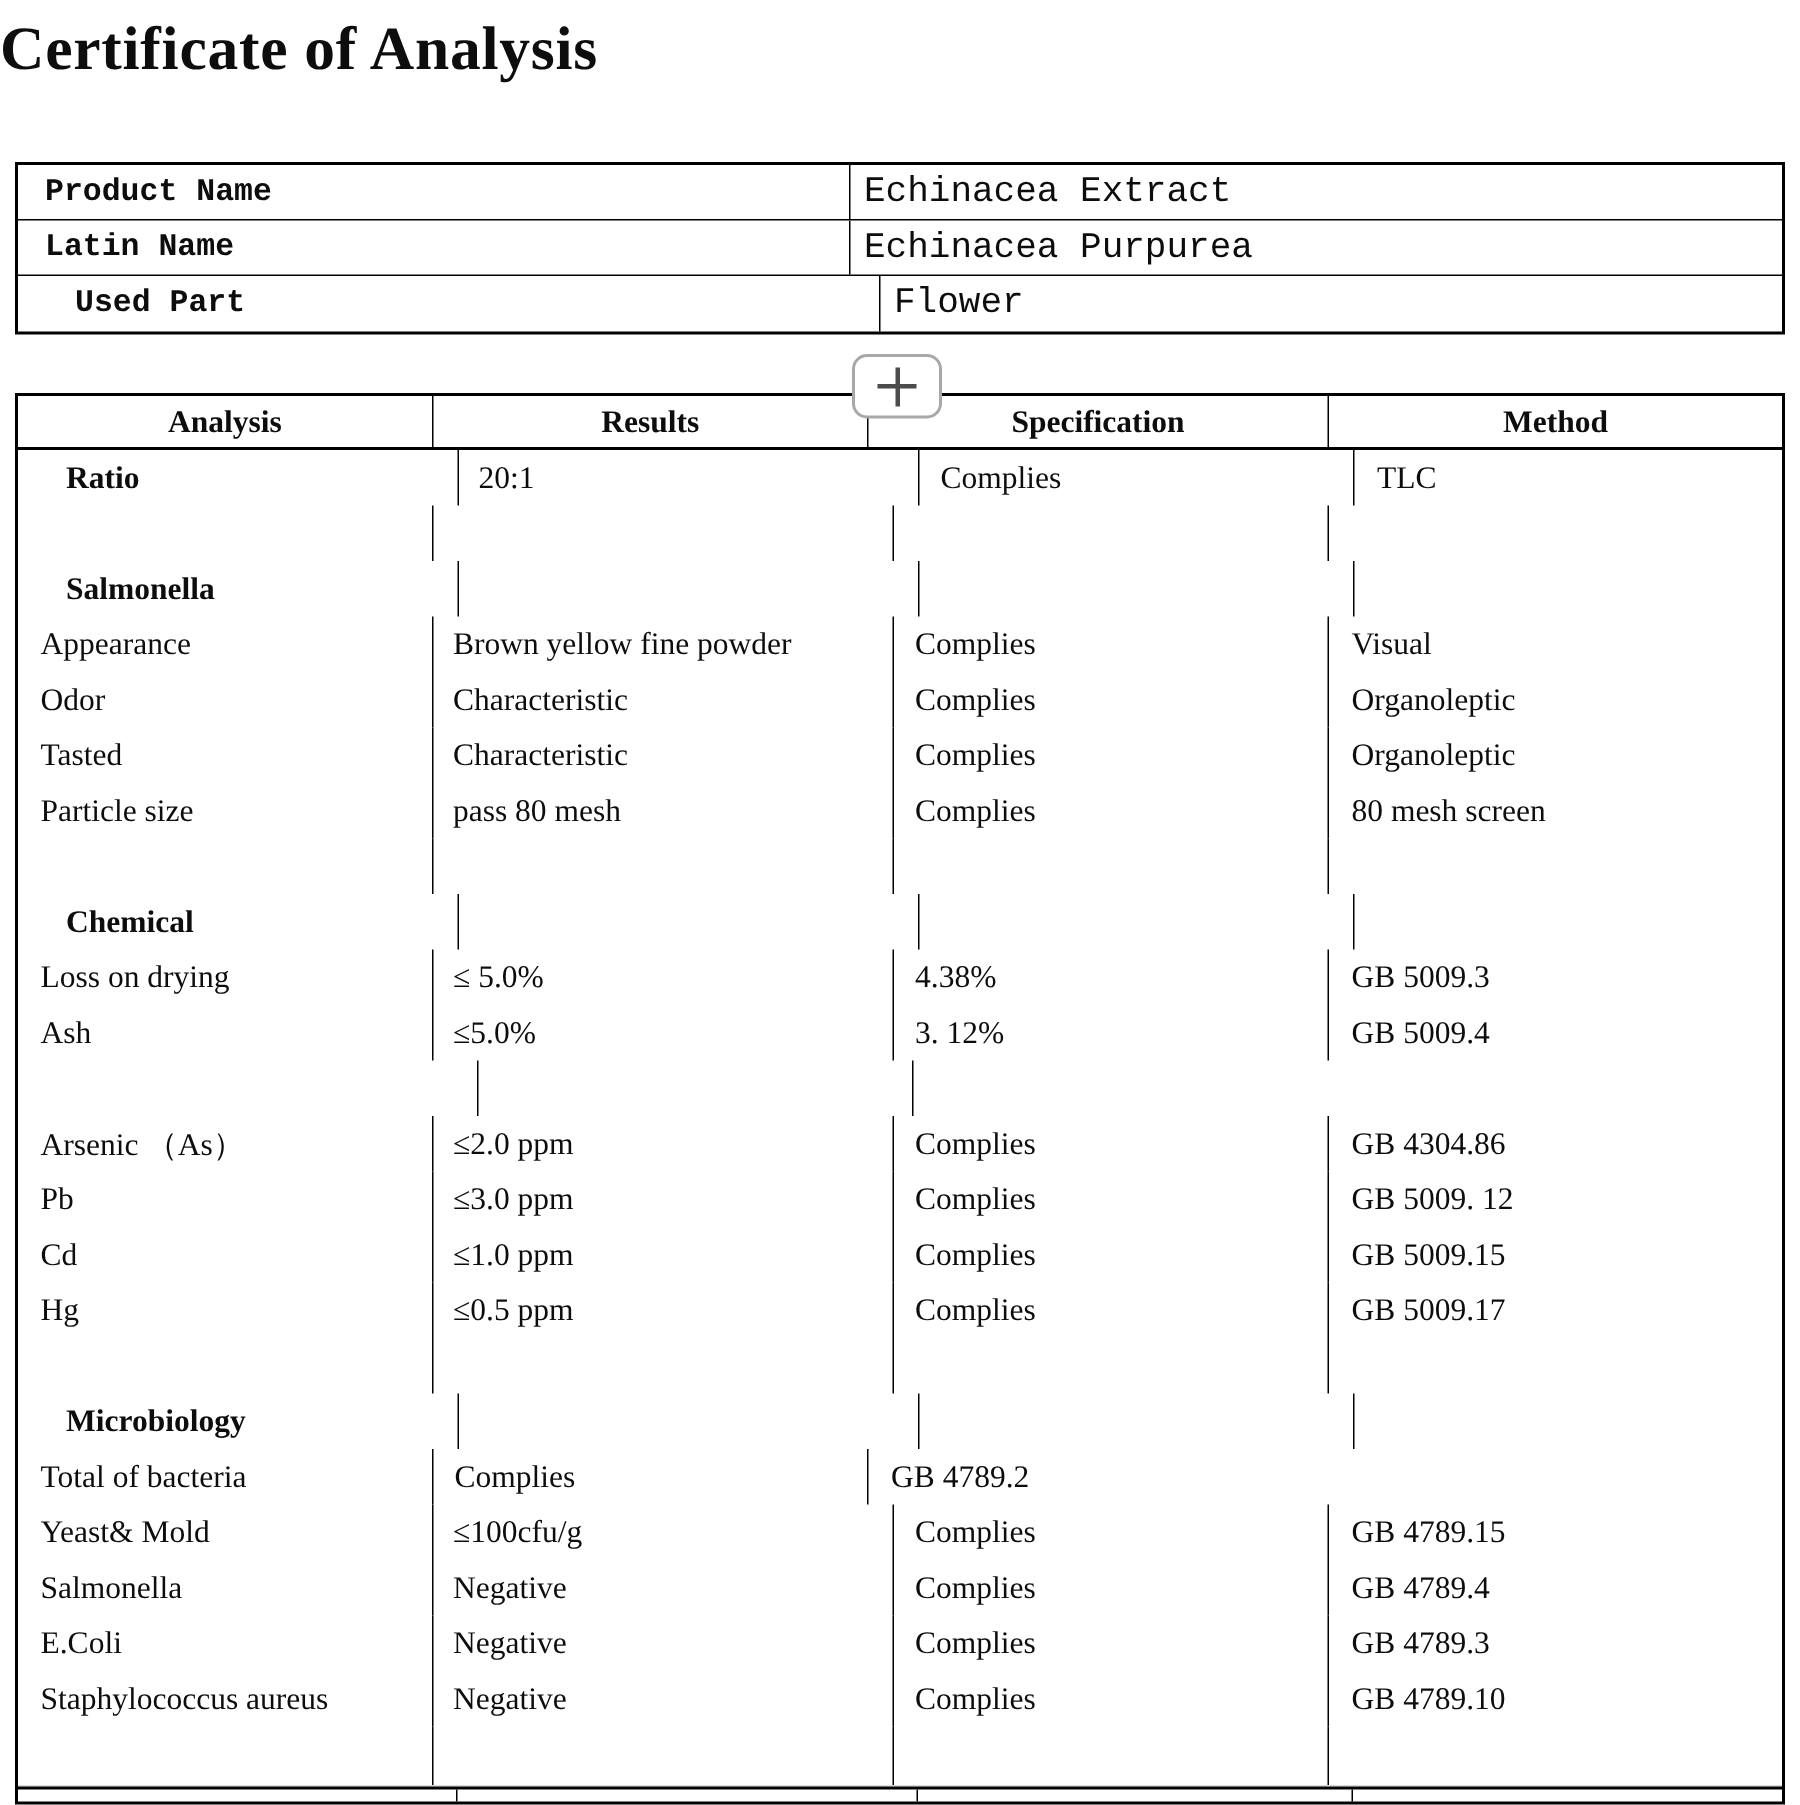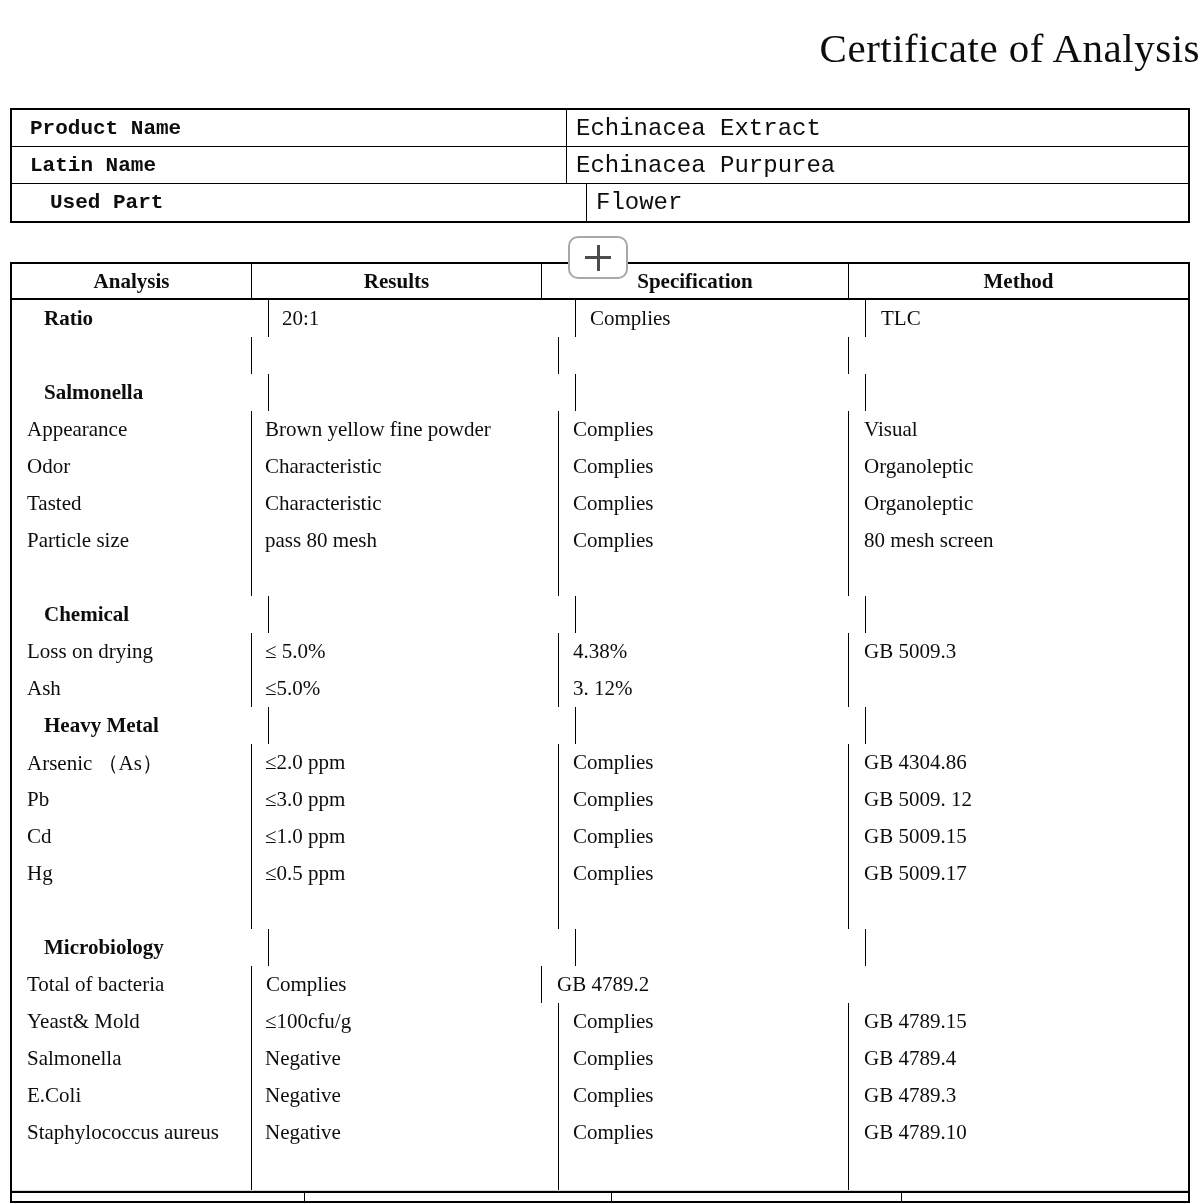"Certificate of Analysis" .doc-title { font-weight: normal -> bold; text-align: right -> left; top: 24px -> 8px }
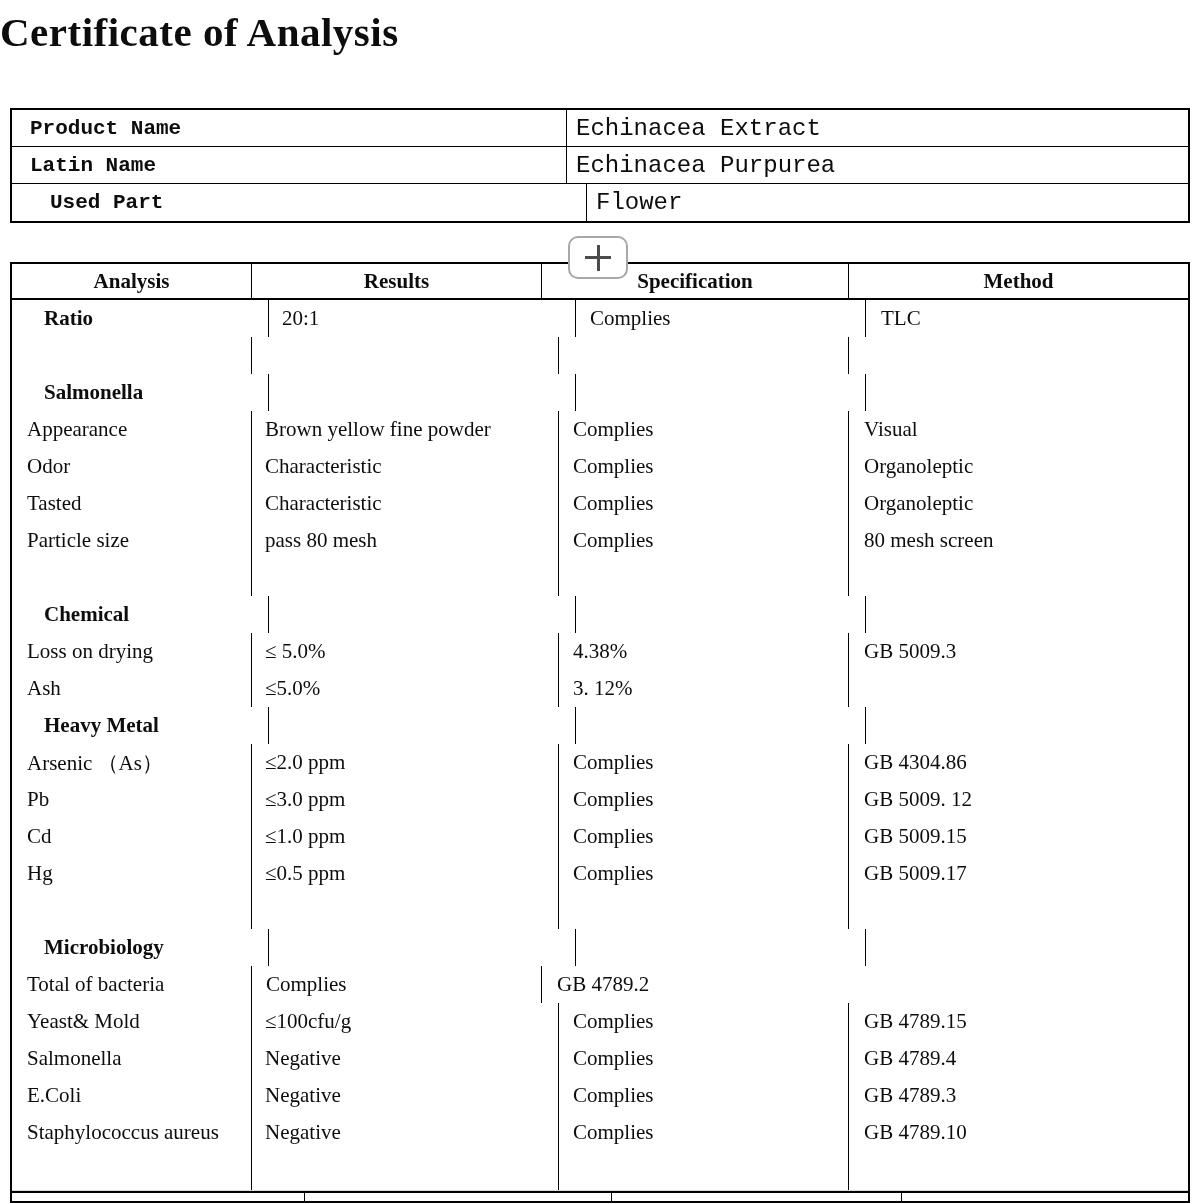"Analysis" .col-a { width: 240px -> 277px }
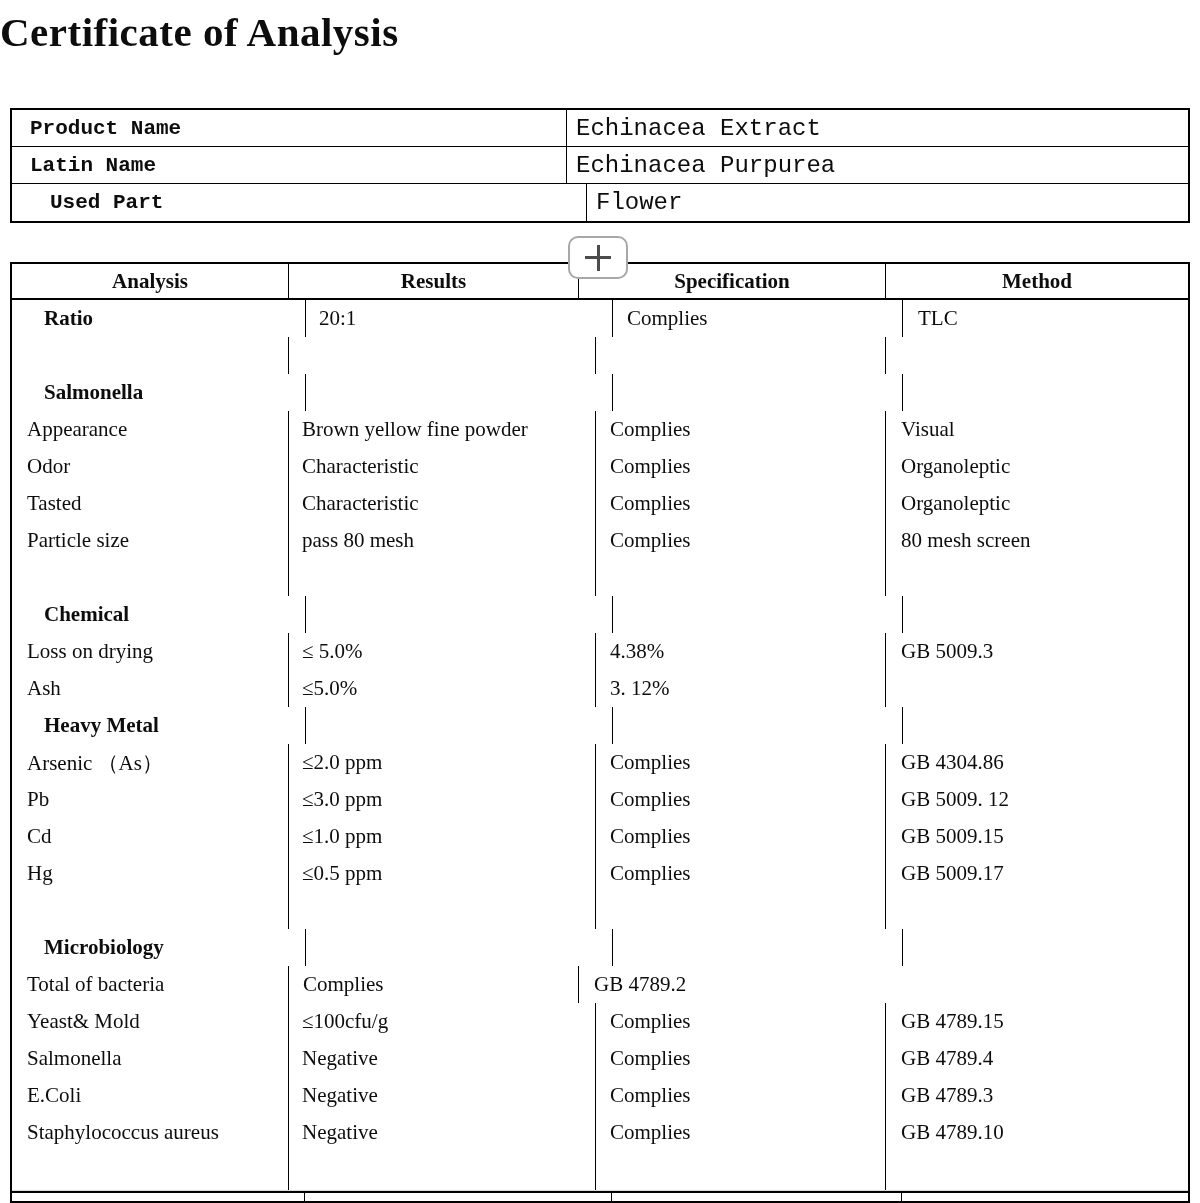"GB 5009.4" div.cell { html: none -> <div>GB 5009.4</div> }
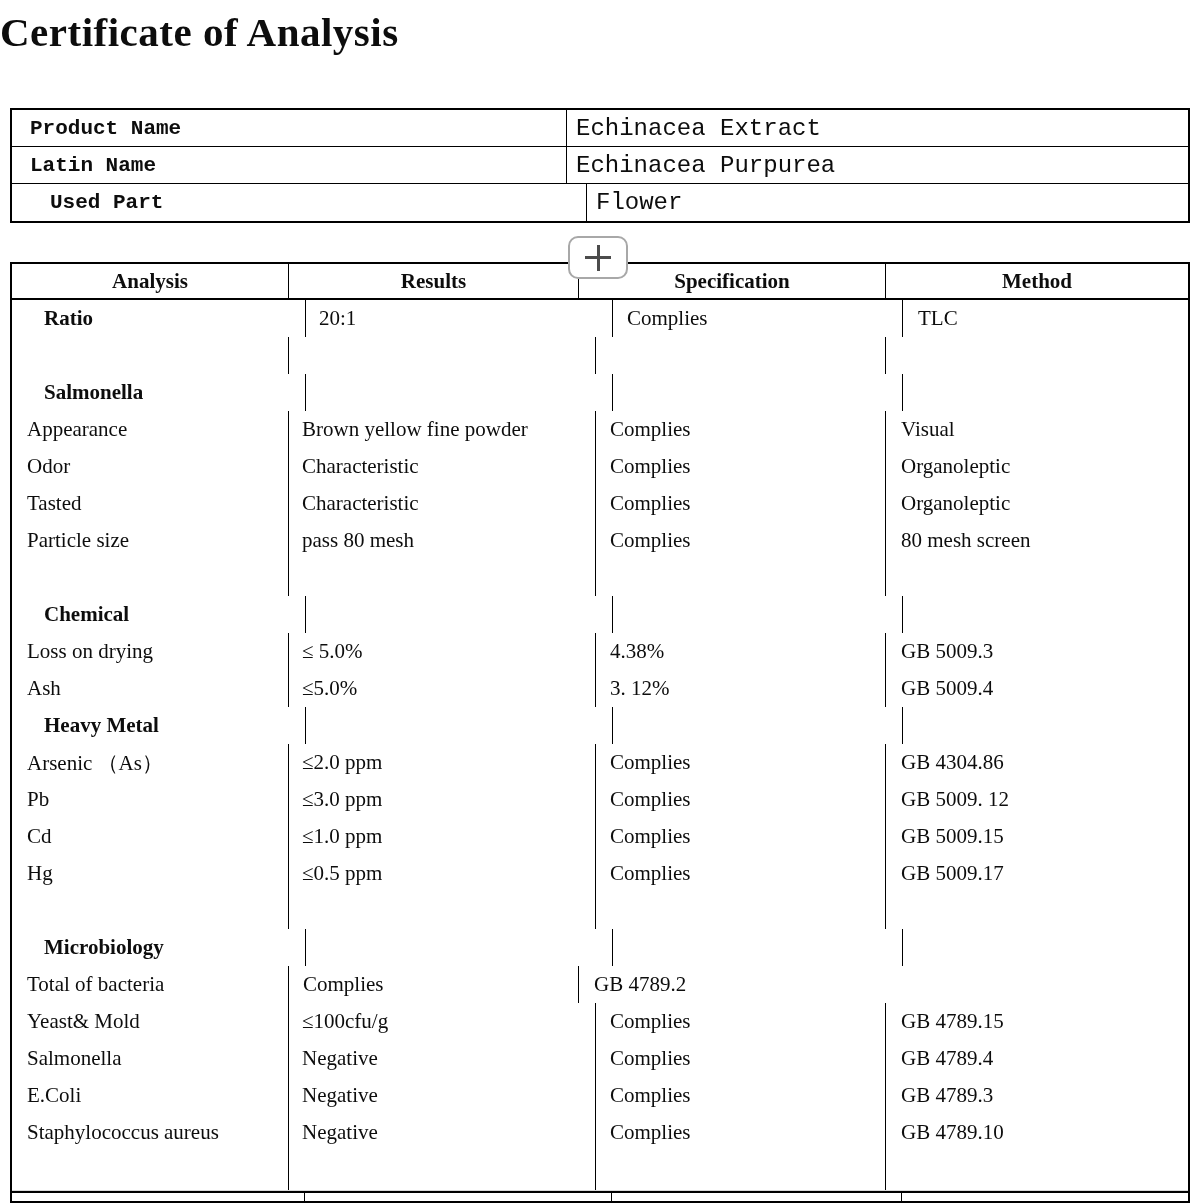"Heavy Metal" div.cell { html: <div>Heavy Metal</div> -> none }
